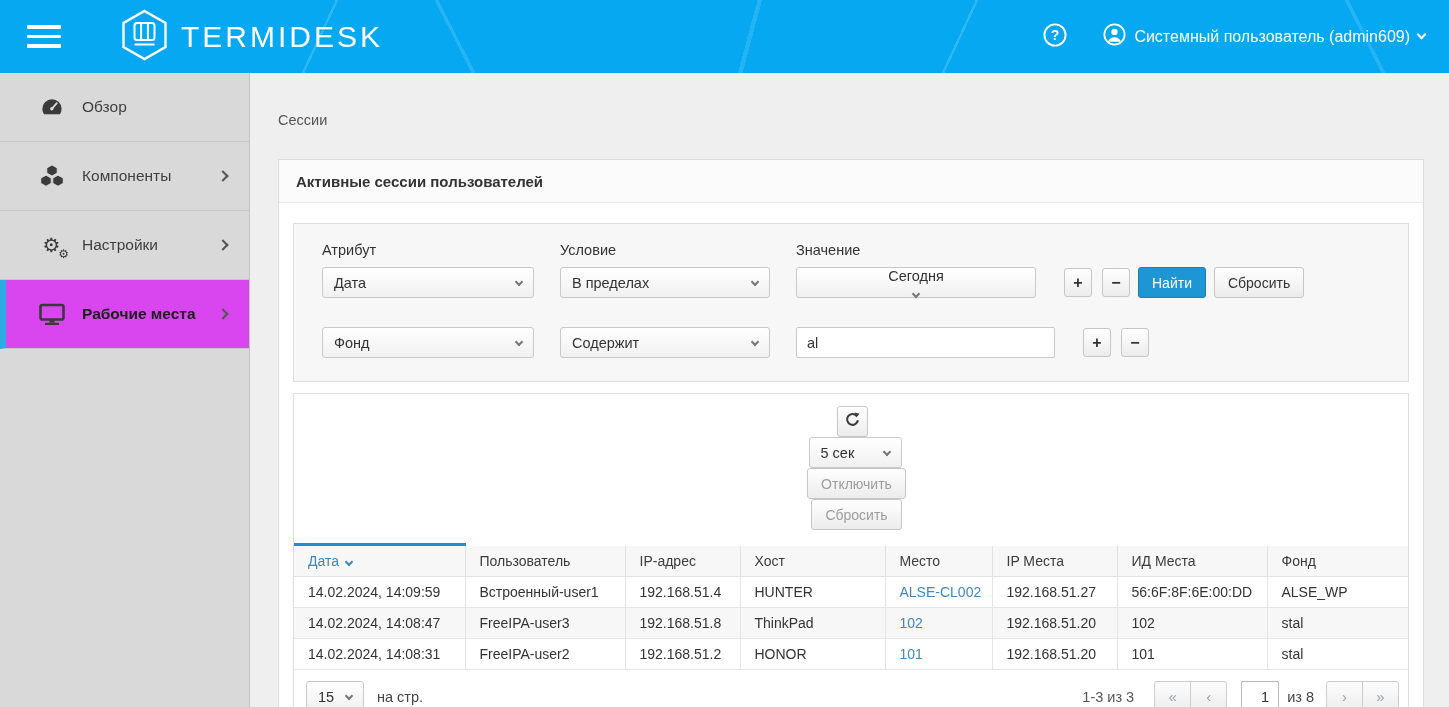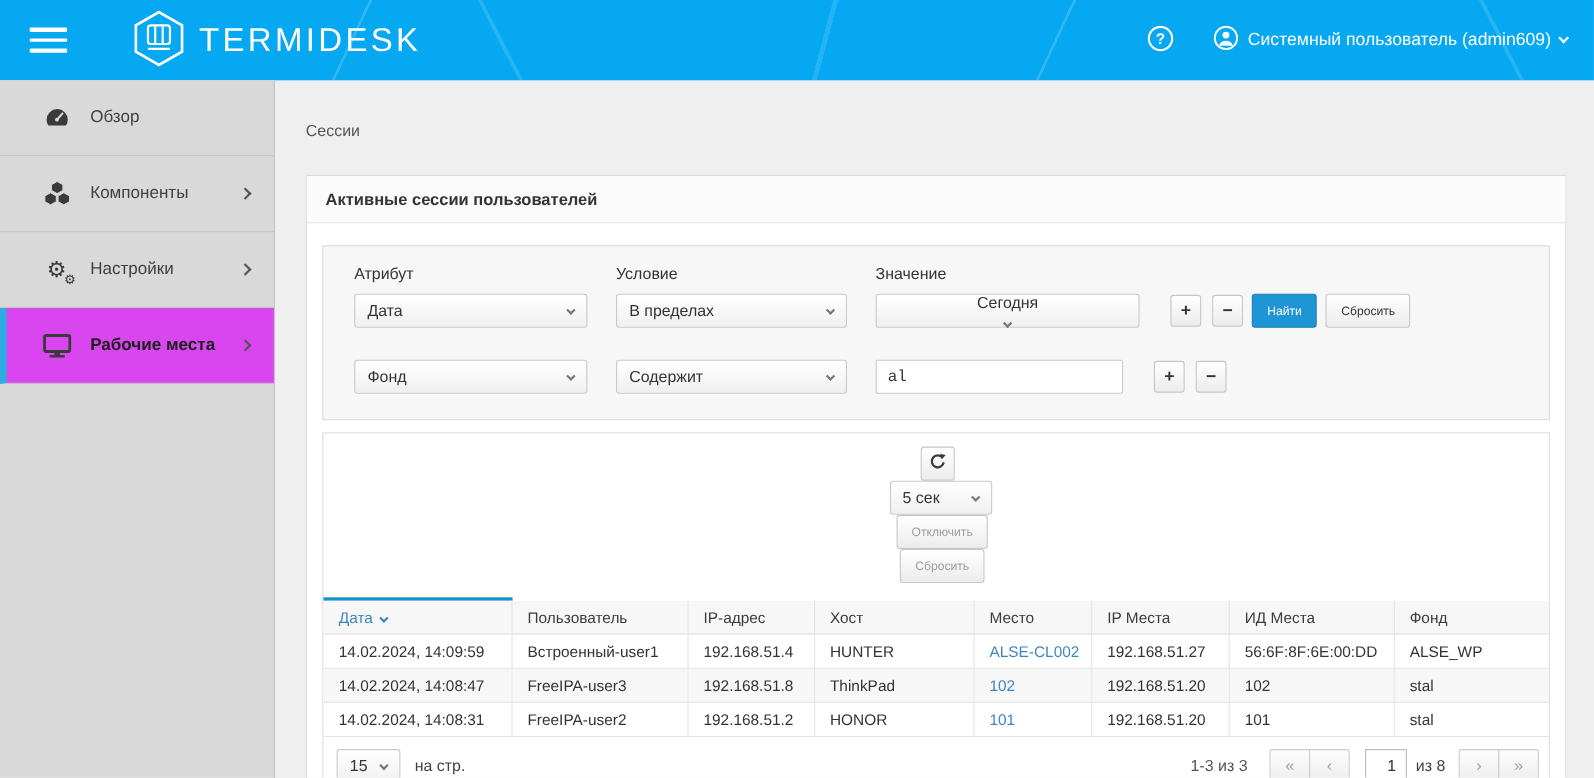"Найти" .btn { font-size: 11px -> 14px }
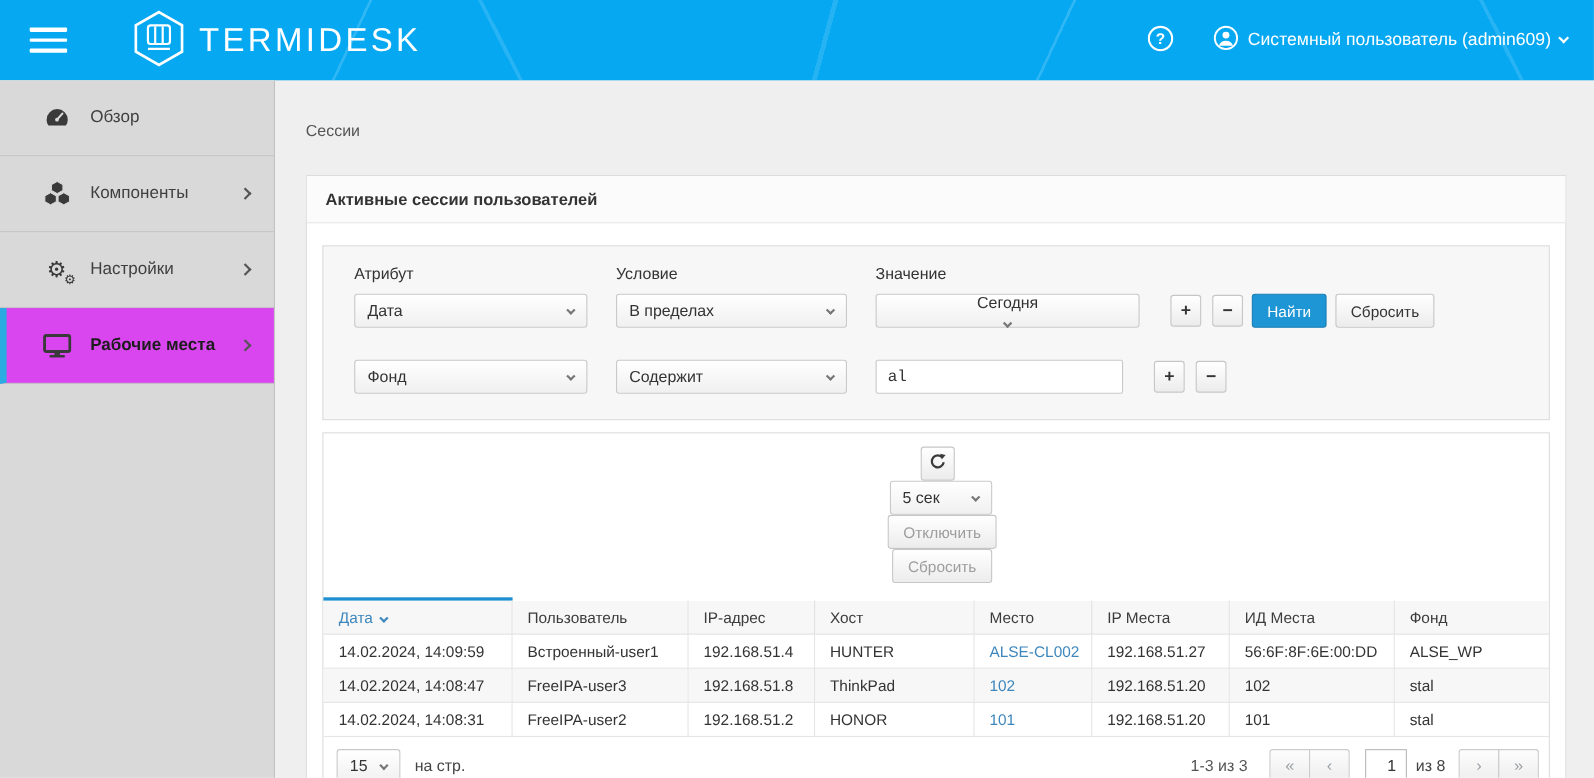"al" .text-input { font-family: Liberation Mono, monospace -> Liberation Sans, sans-serif; width: 225px -> 259px }
